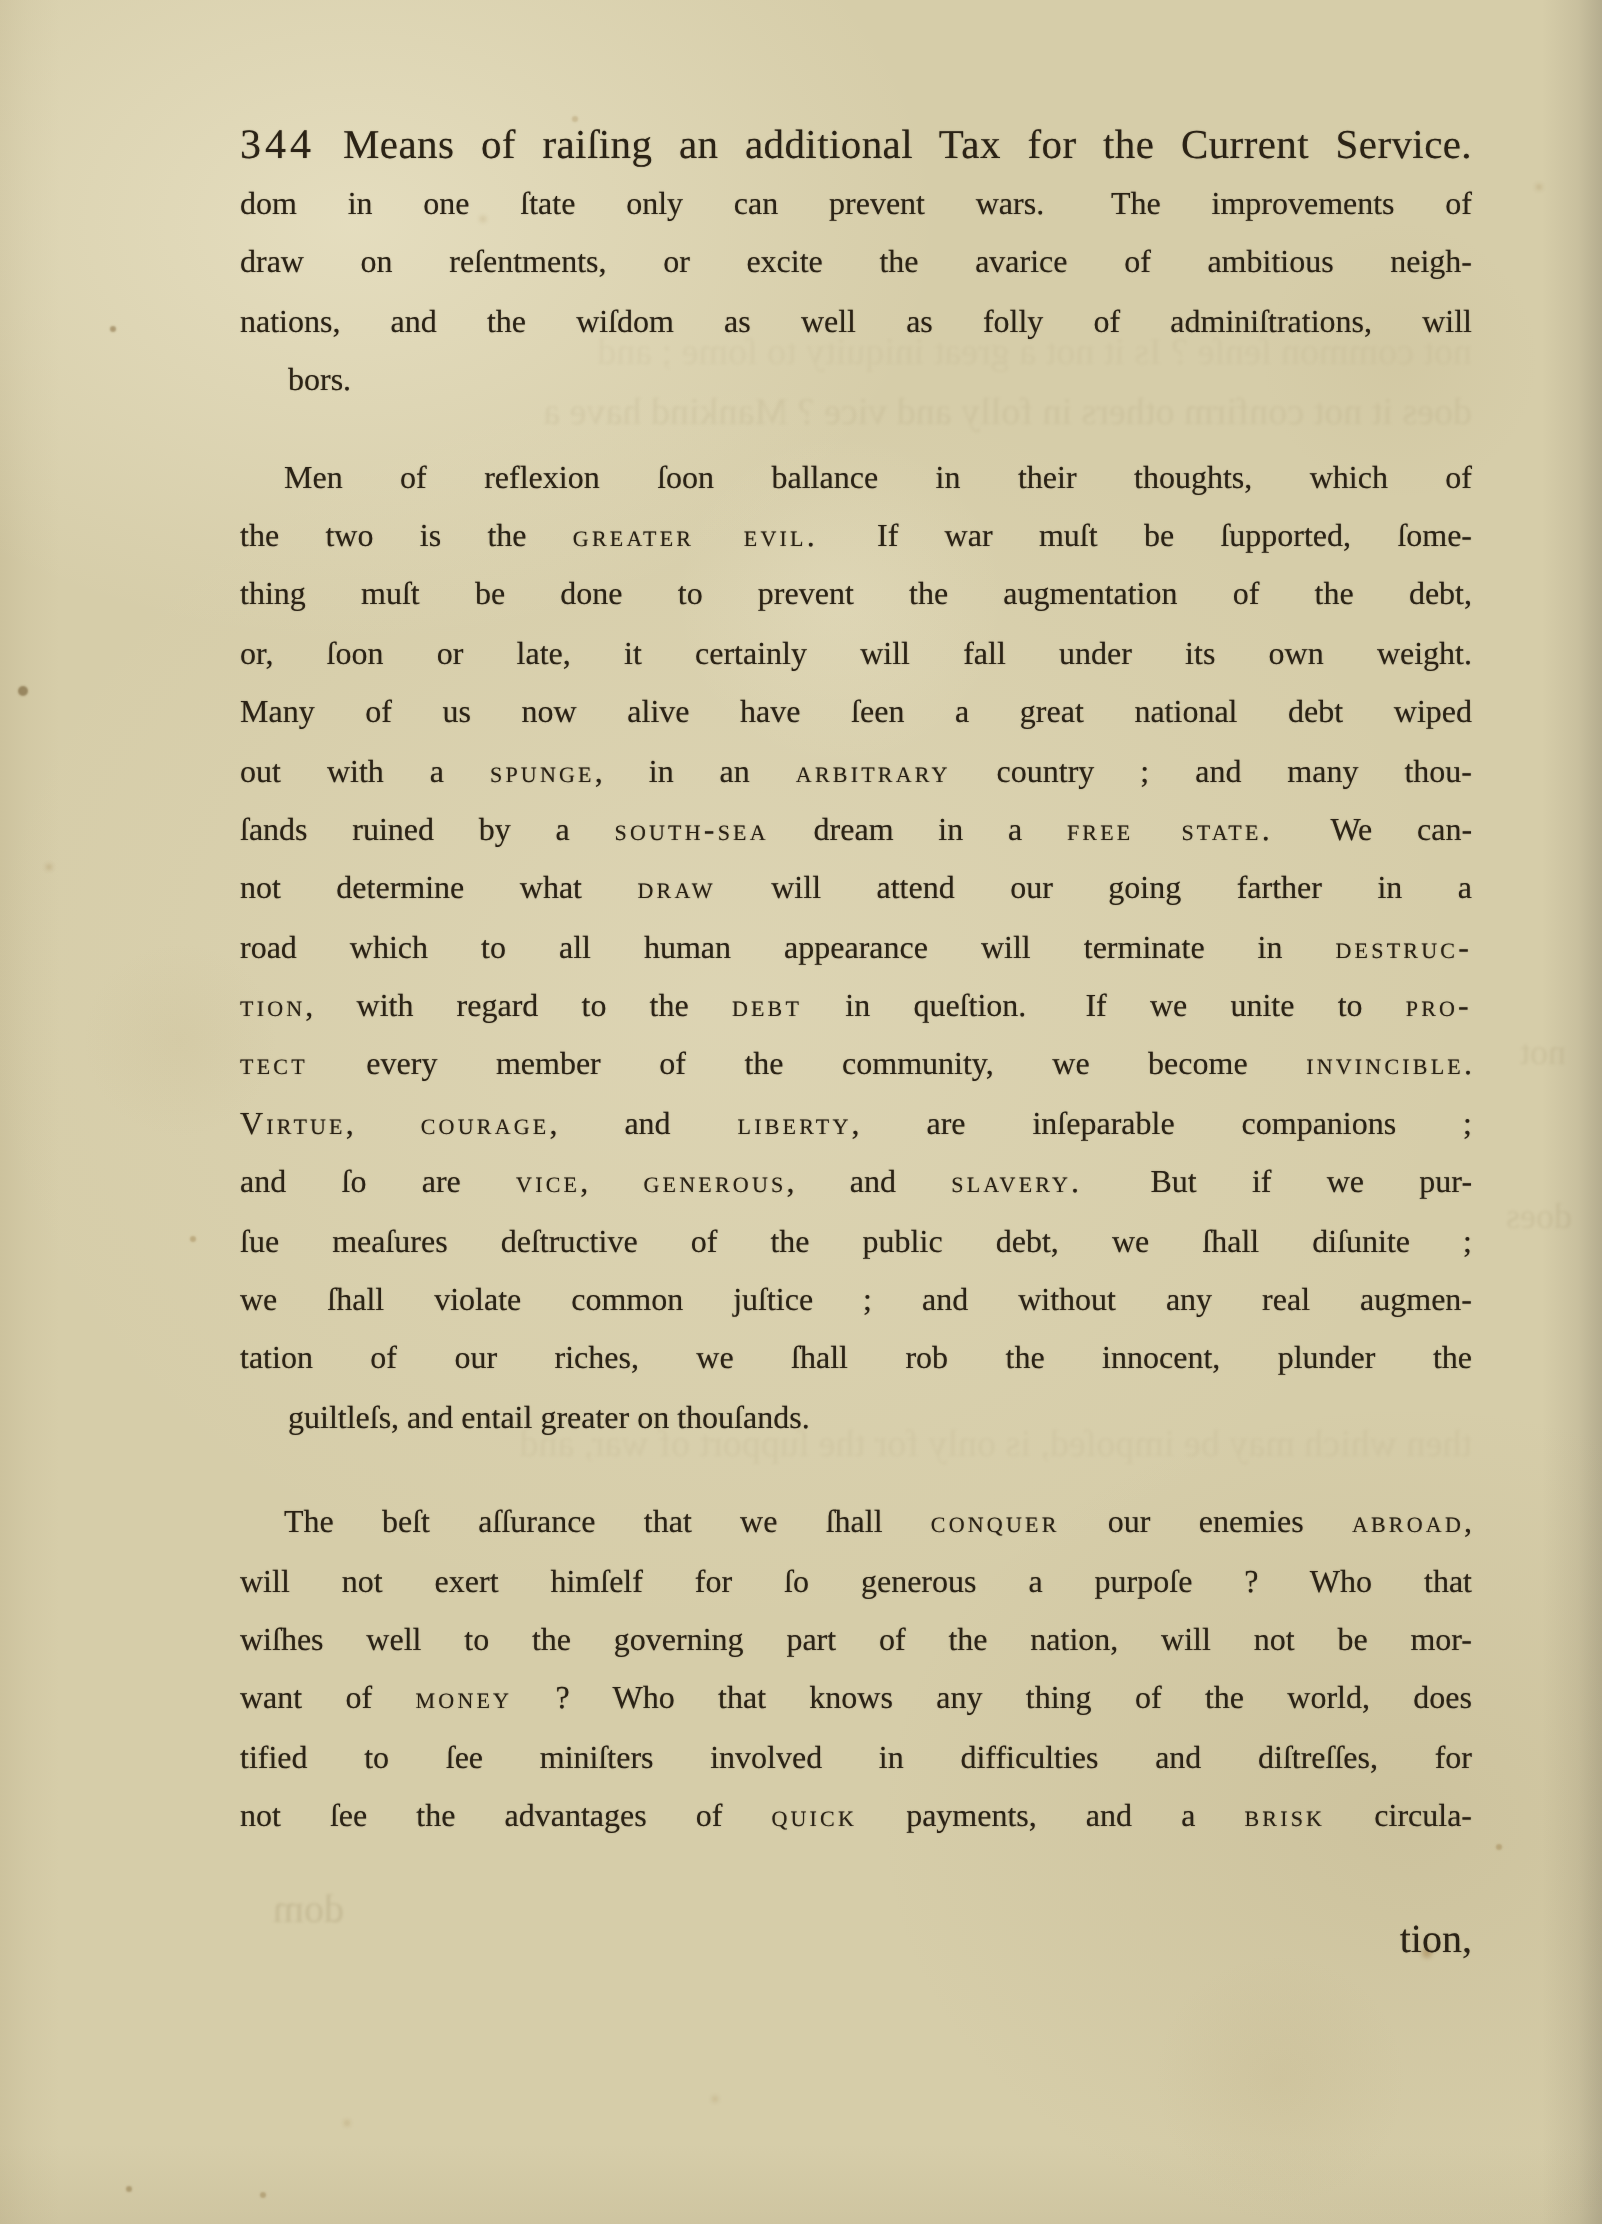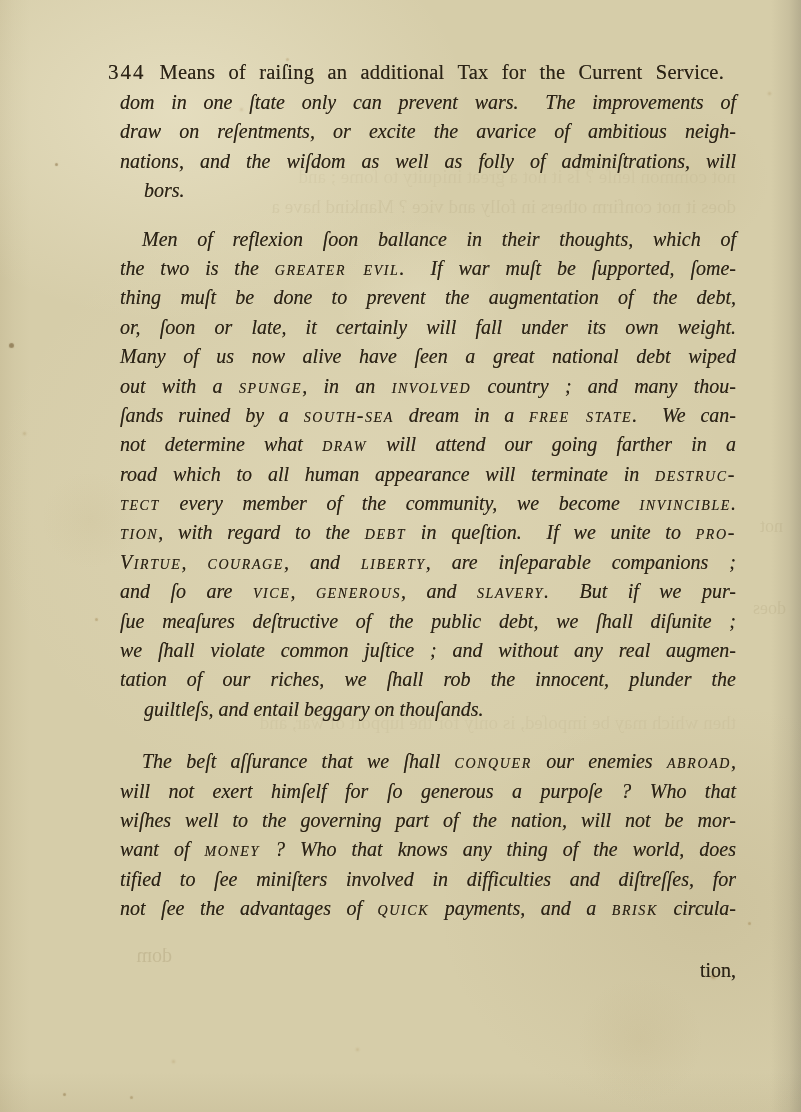"344" .running-header { left: 108px -> 120px }
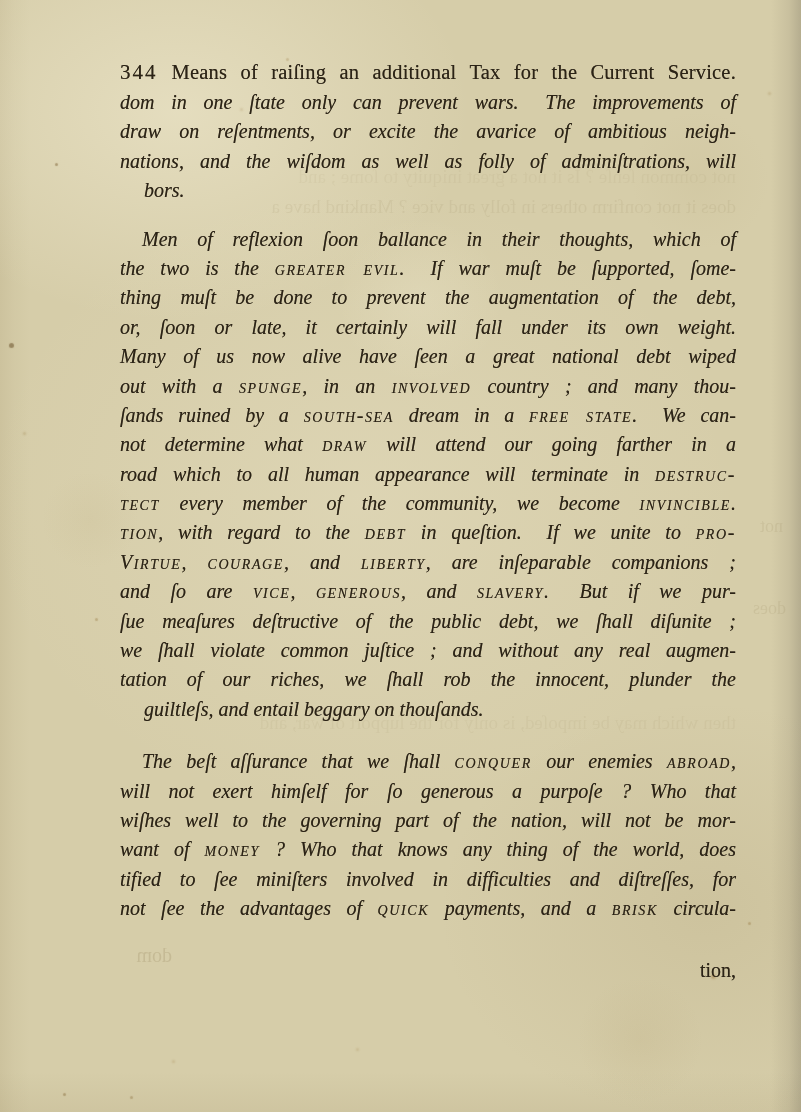"dom in one ſtate only" .text-block { font-size: 20px -> 16px; font-style: italic -> none }
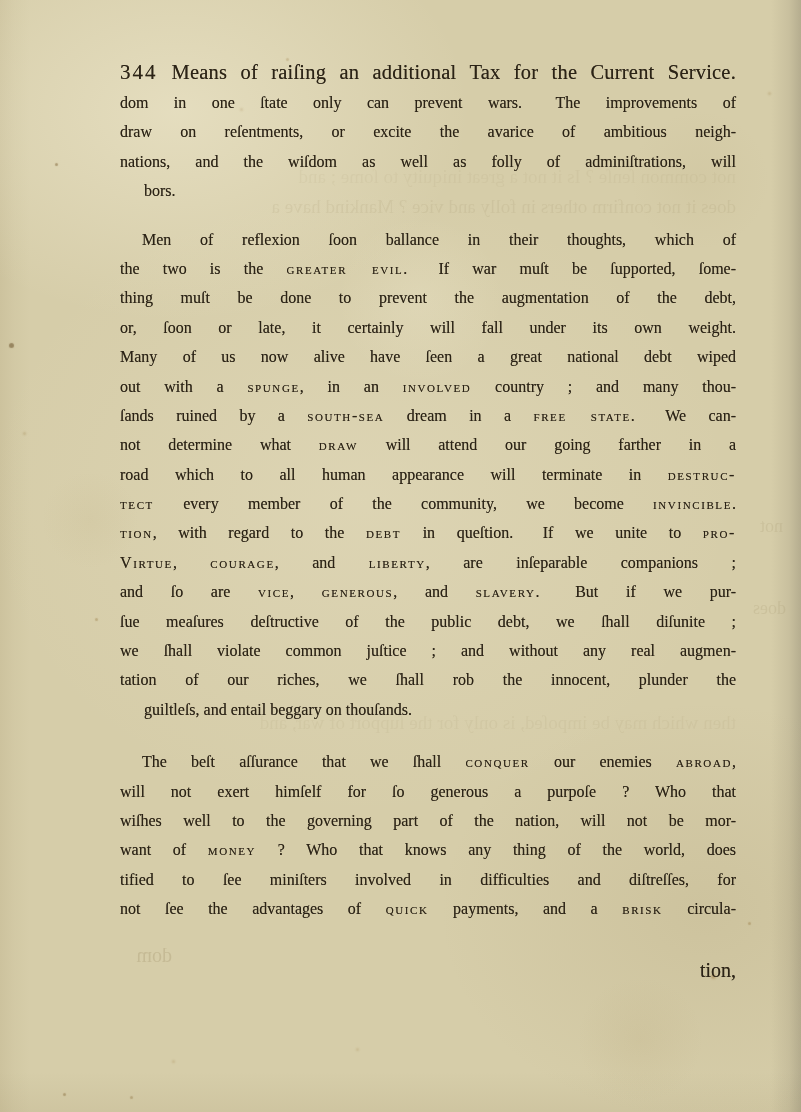"involved" span.sc { text: involved -> arbitrary }
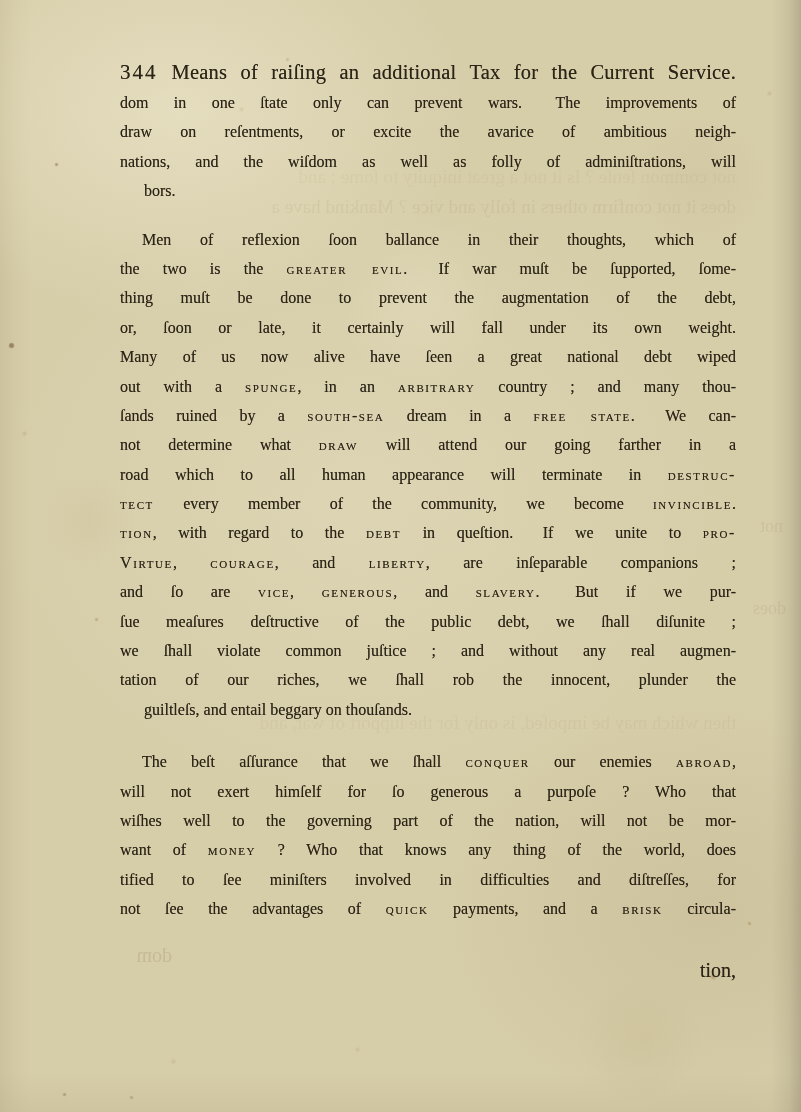"tect every member of the" div.line { order: before "tion, with regard to the" -> after "tion, with regard to the" }
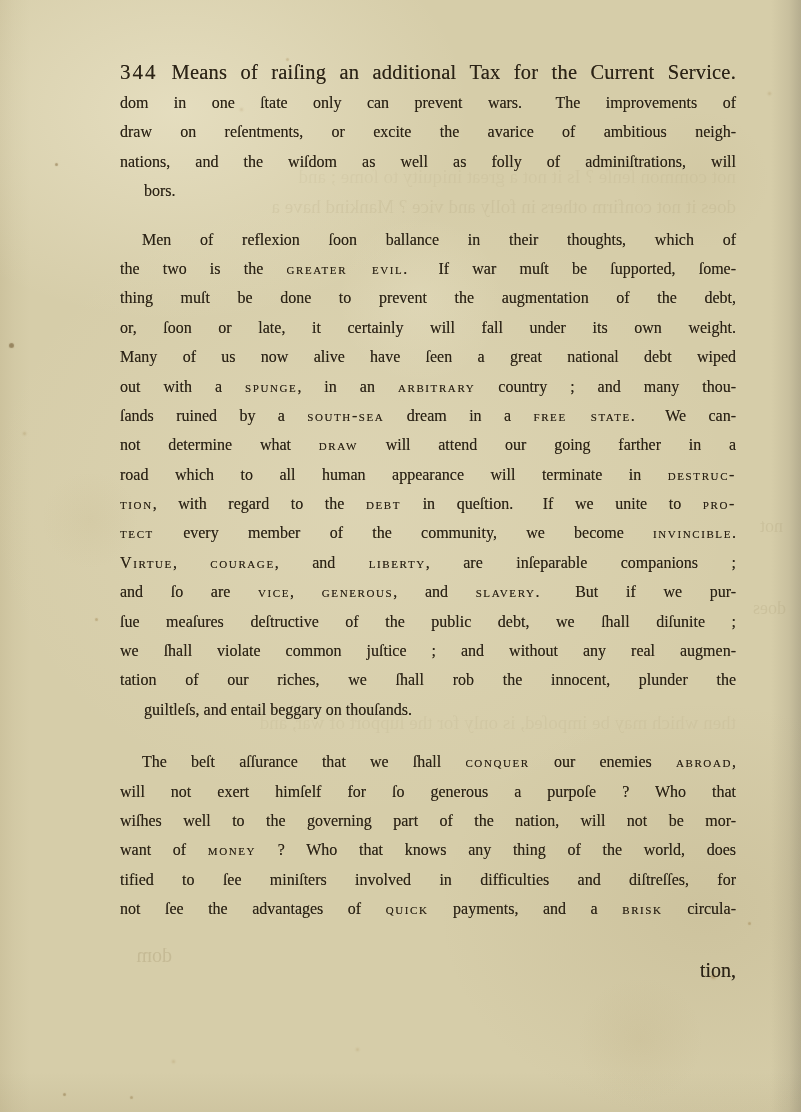"guiltleſs, and entail beggary on" div.line { text: beggary -> greater }
